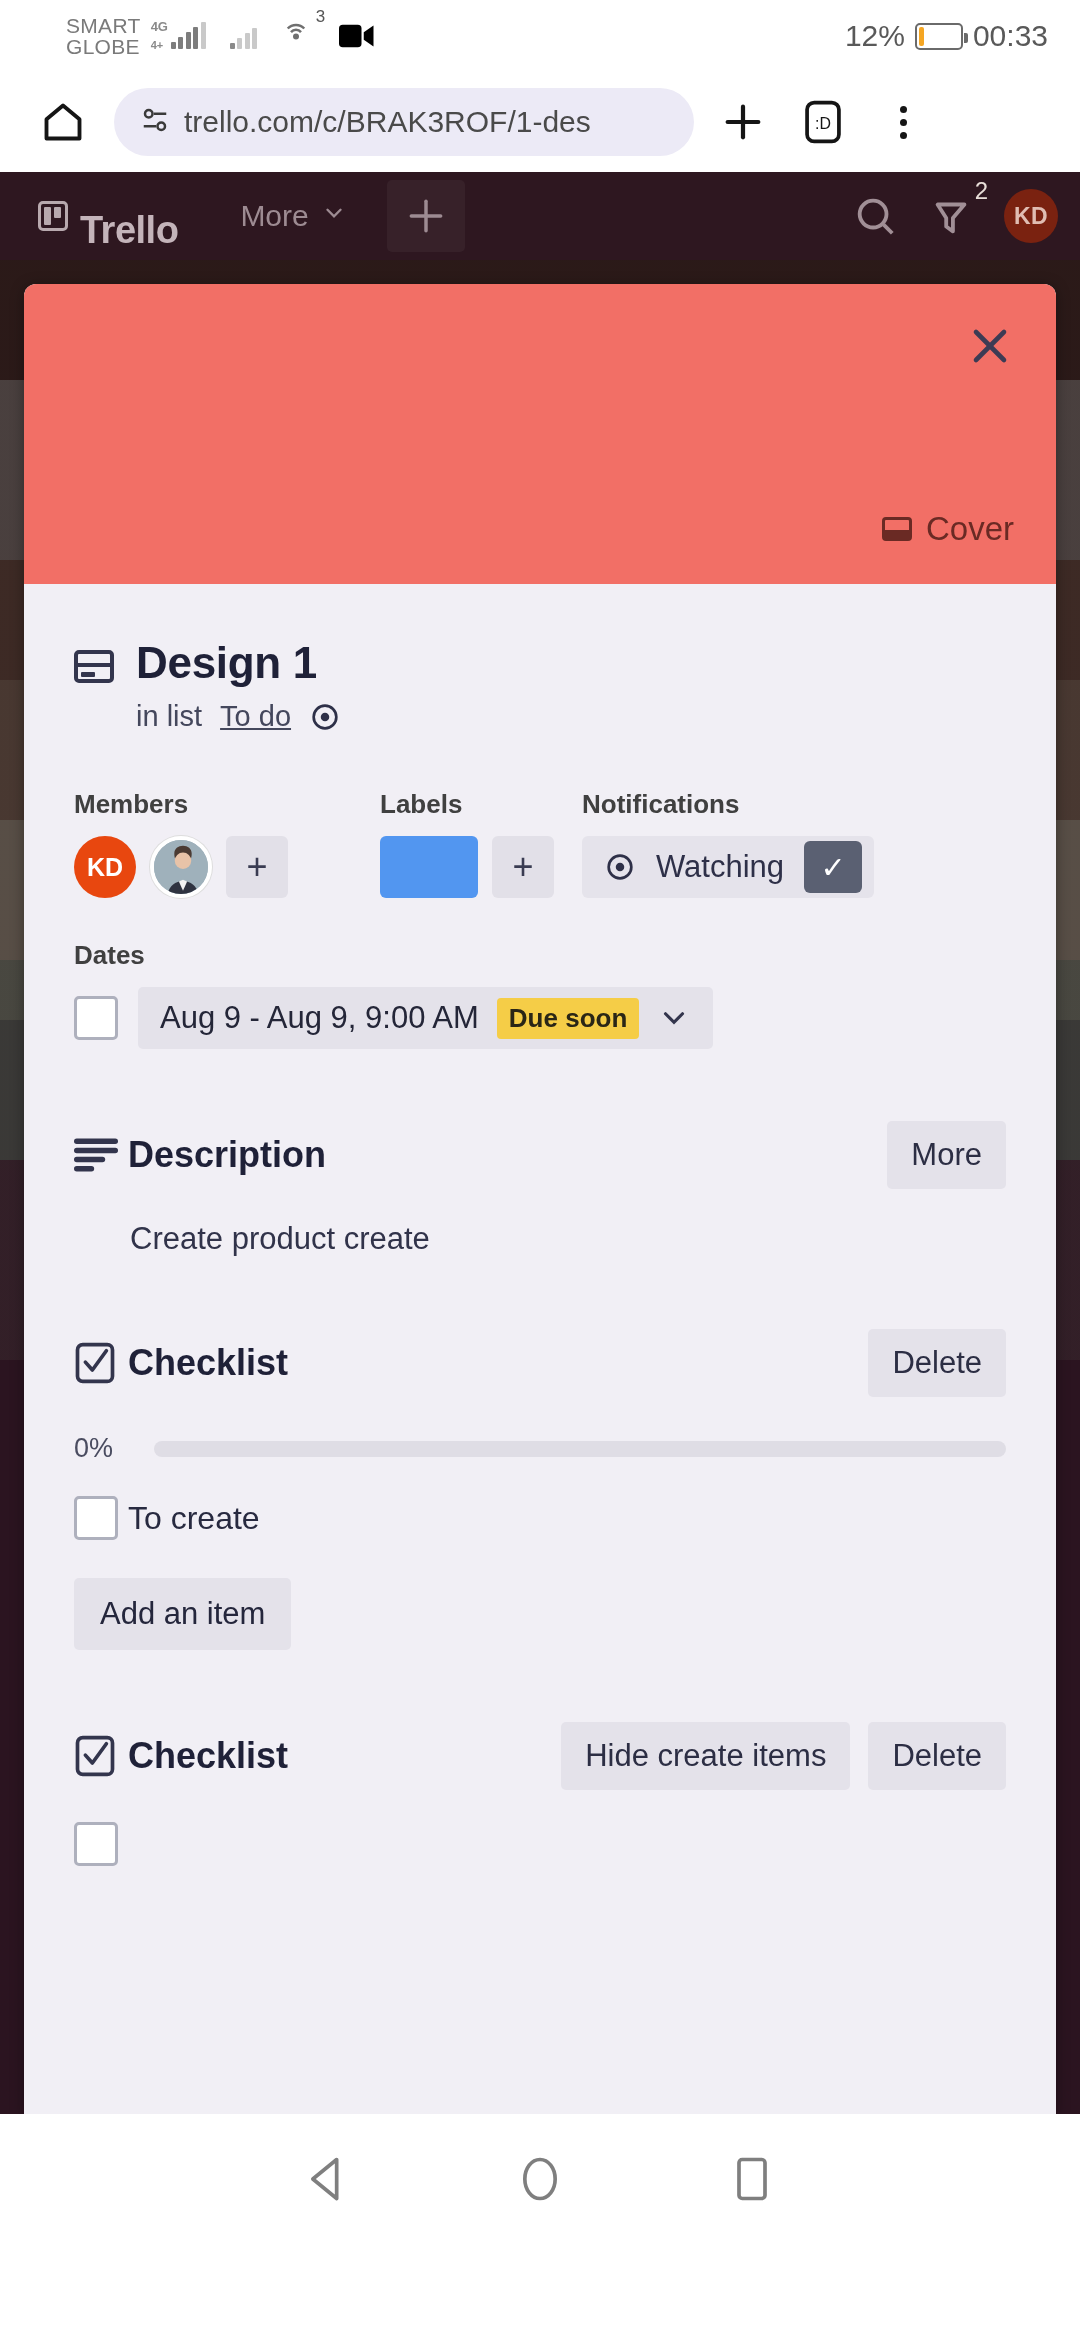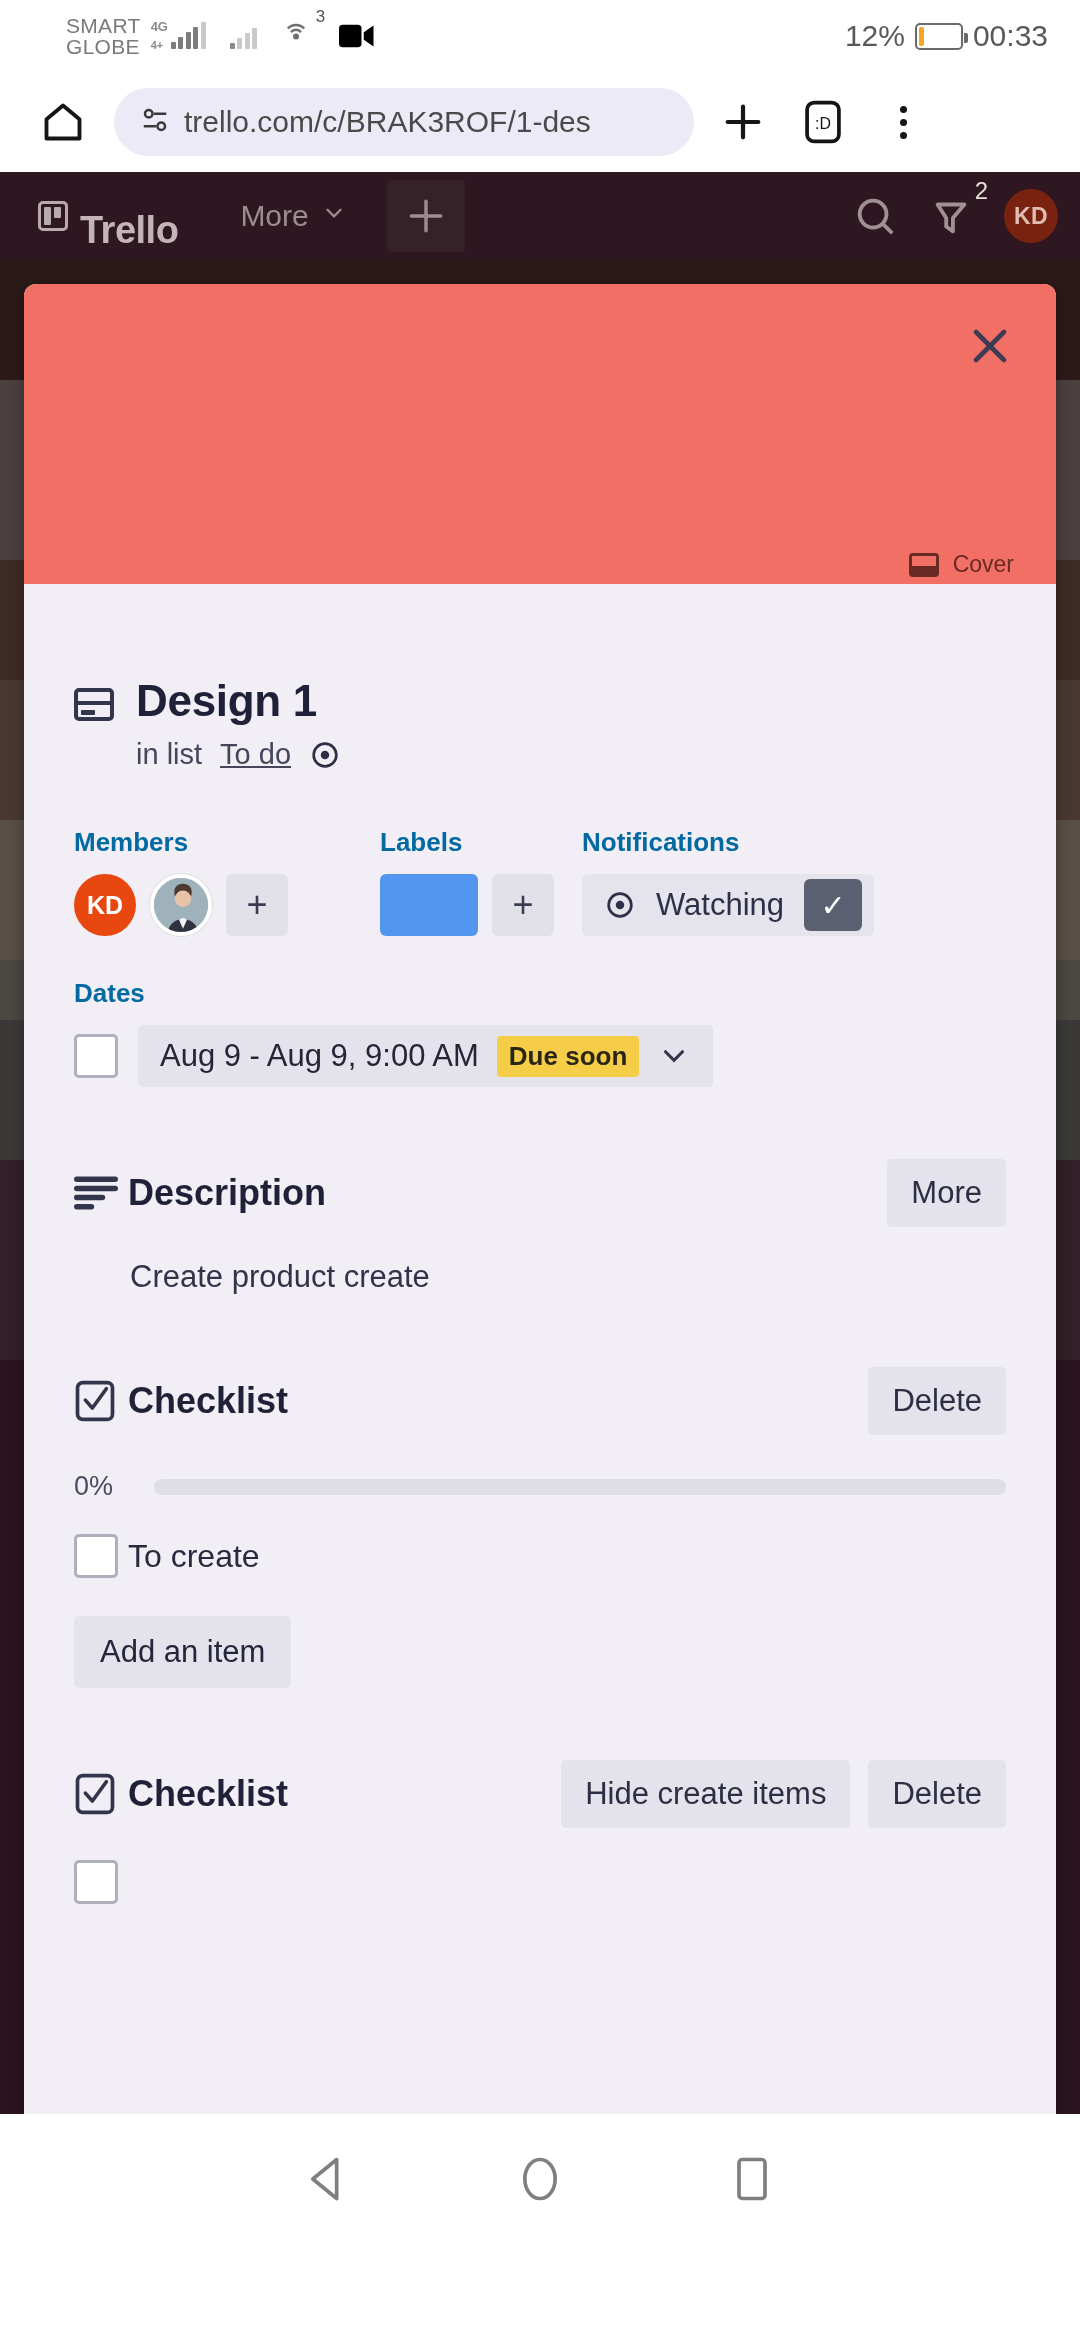"Cover" .cover-btn { bottom: 6px -> 36px; font-size: 23px -> 33px }
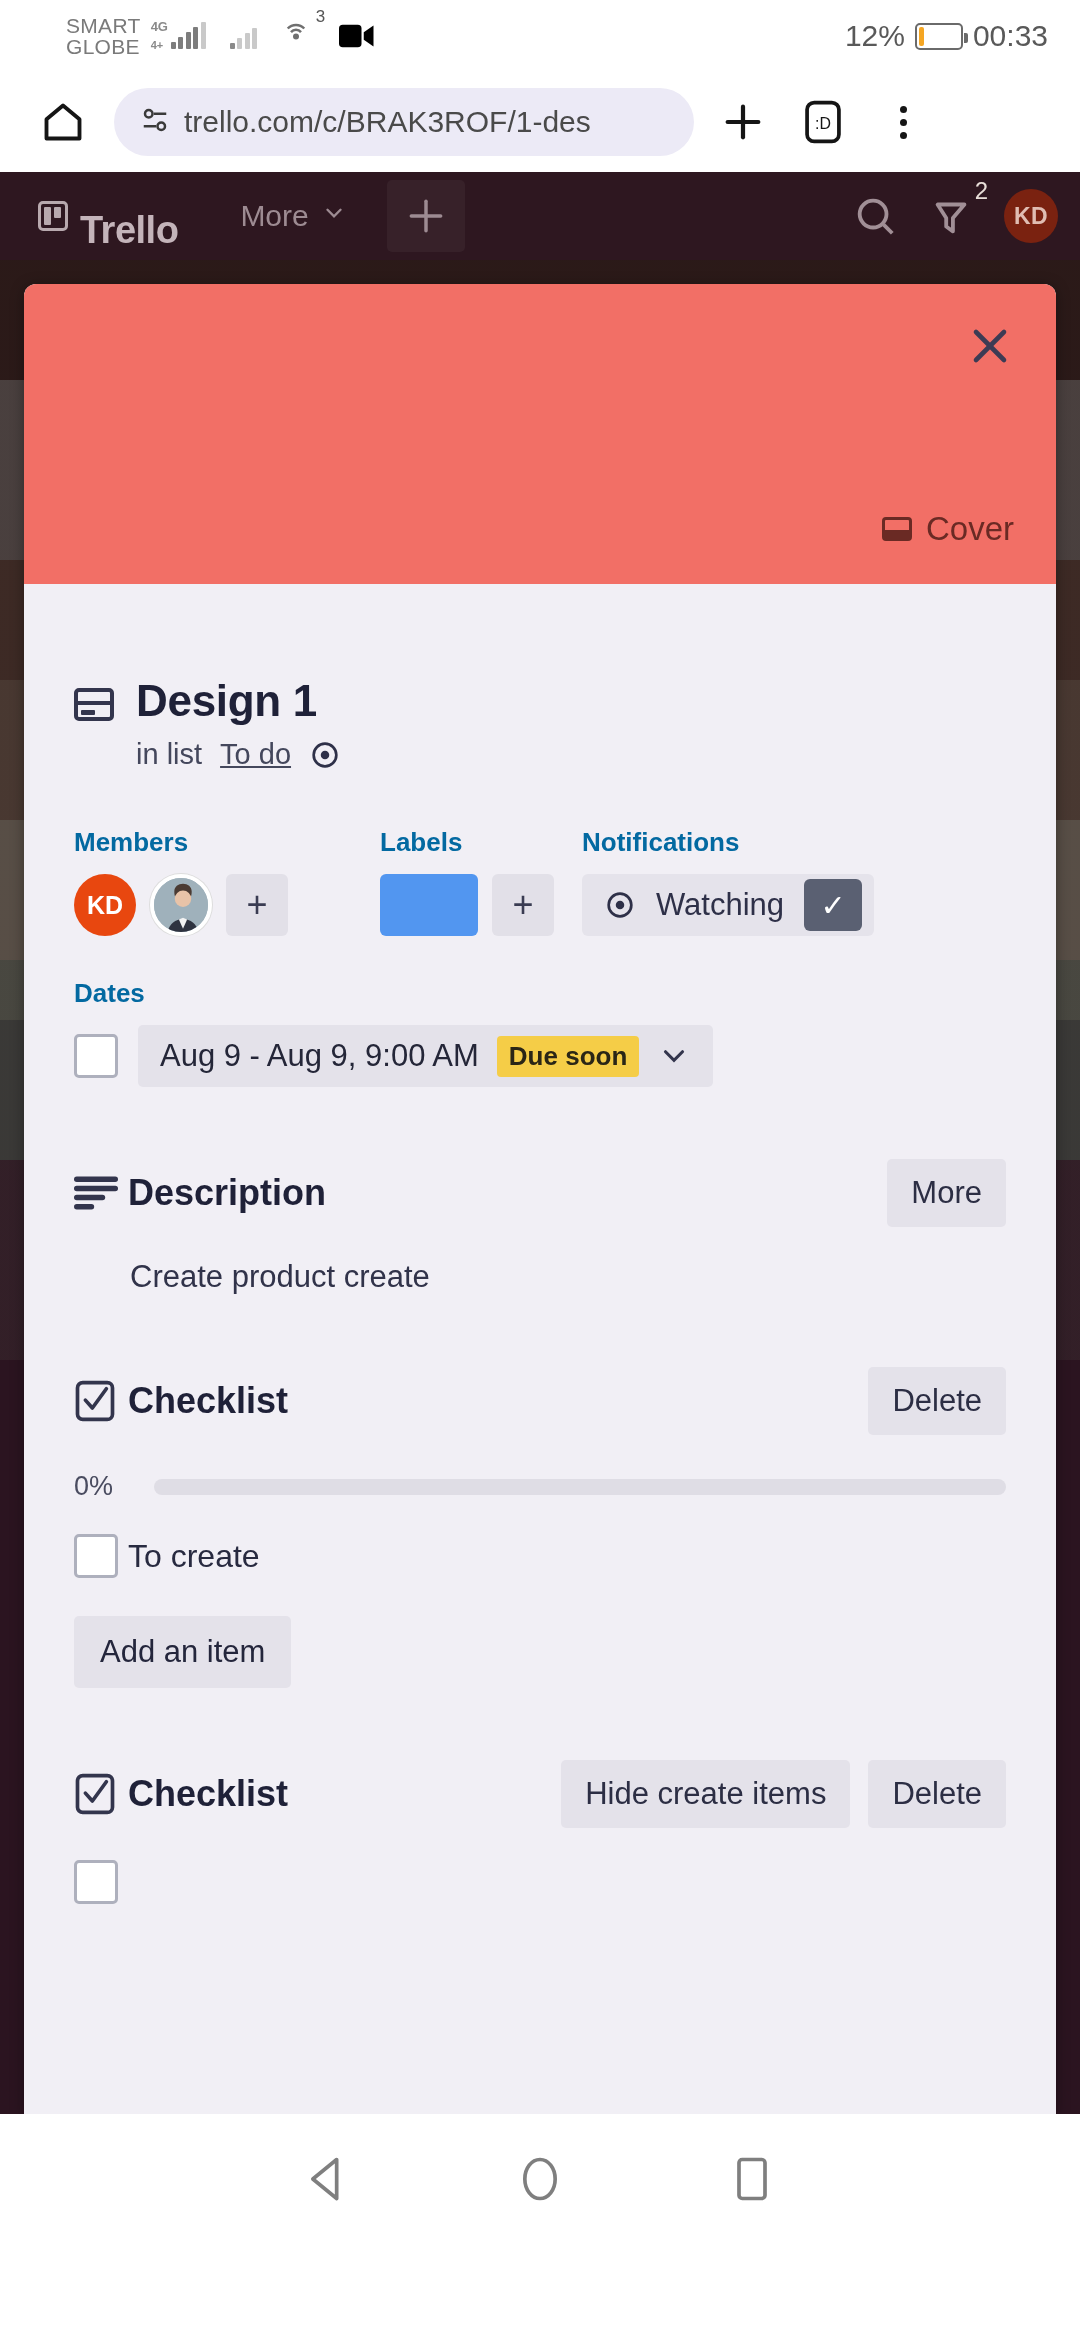"Design 1" .card-body { margin-top: 38px -> none }
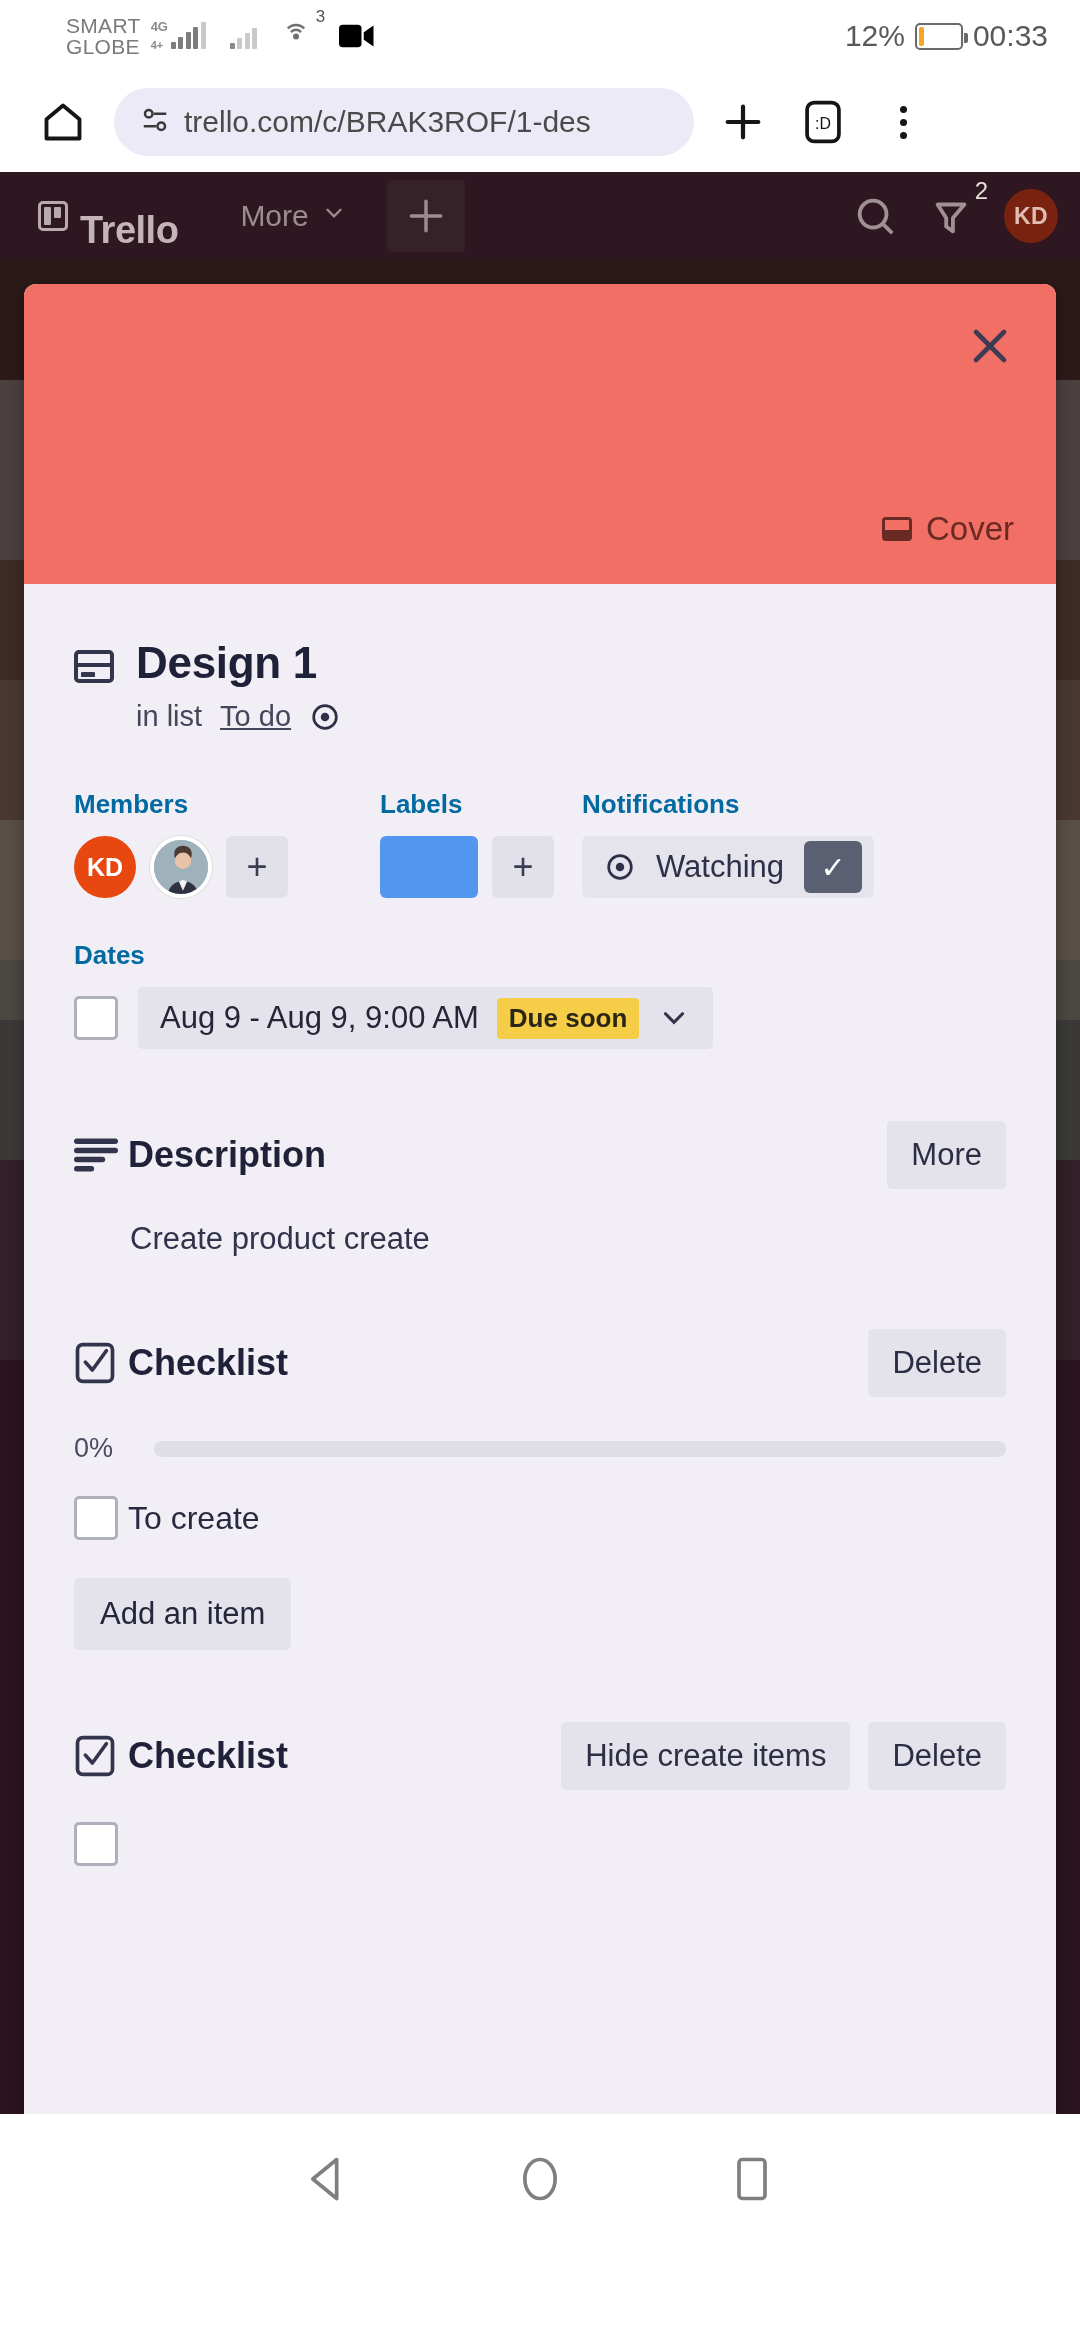"Members" .meta-label { color: #0369a1 -> #404040 }
